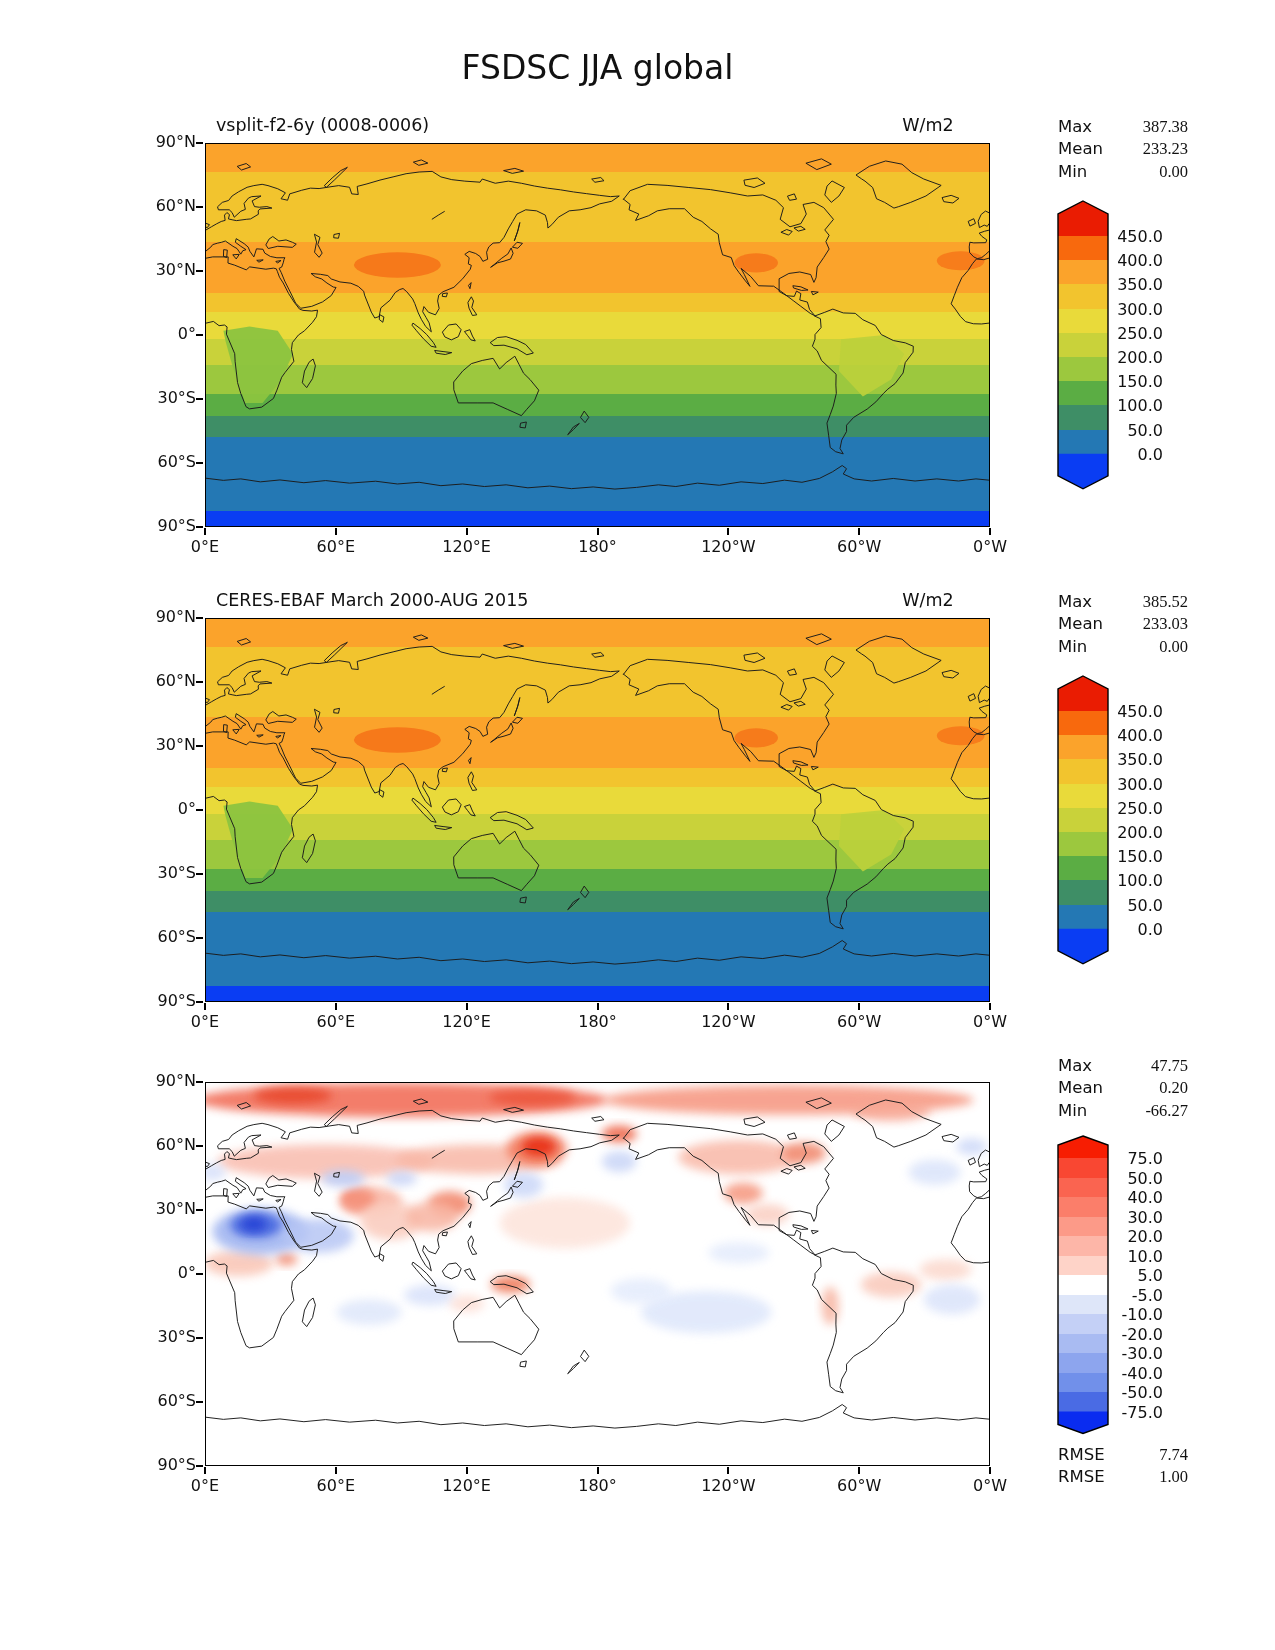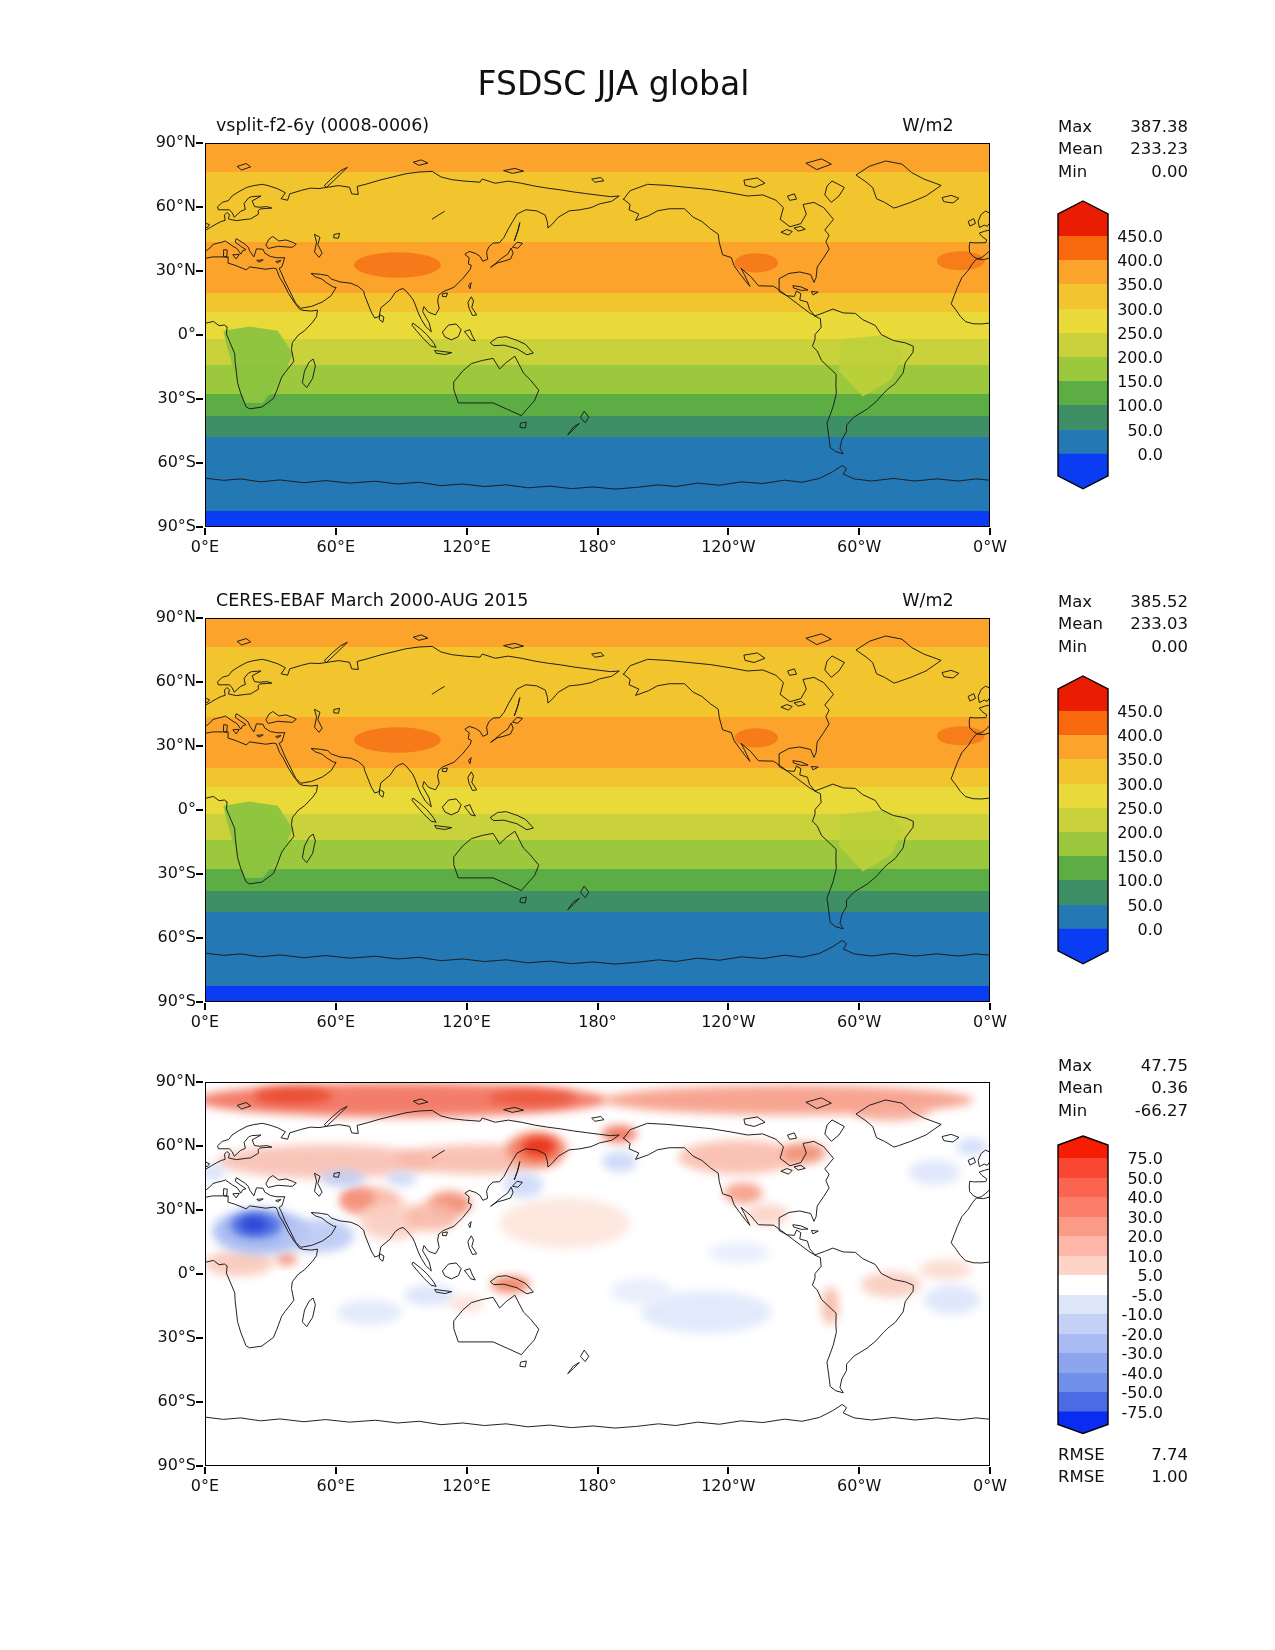"FSDSC JJA global" #main-title { margin: 16px -> 0 }
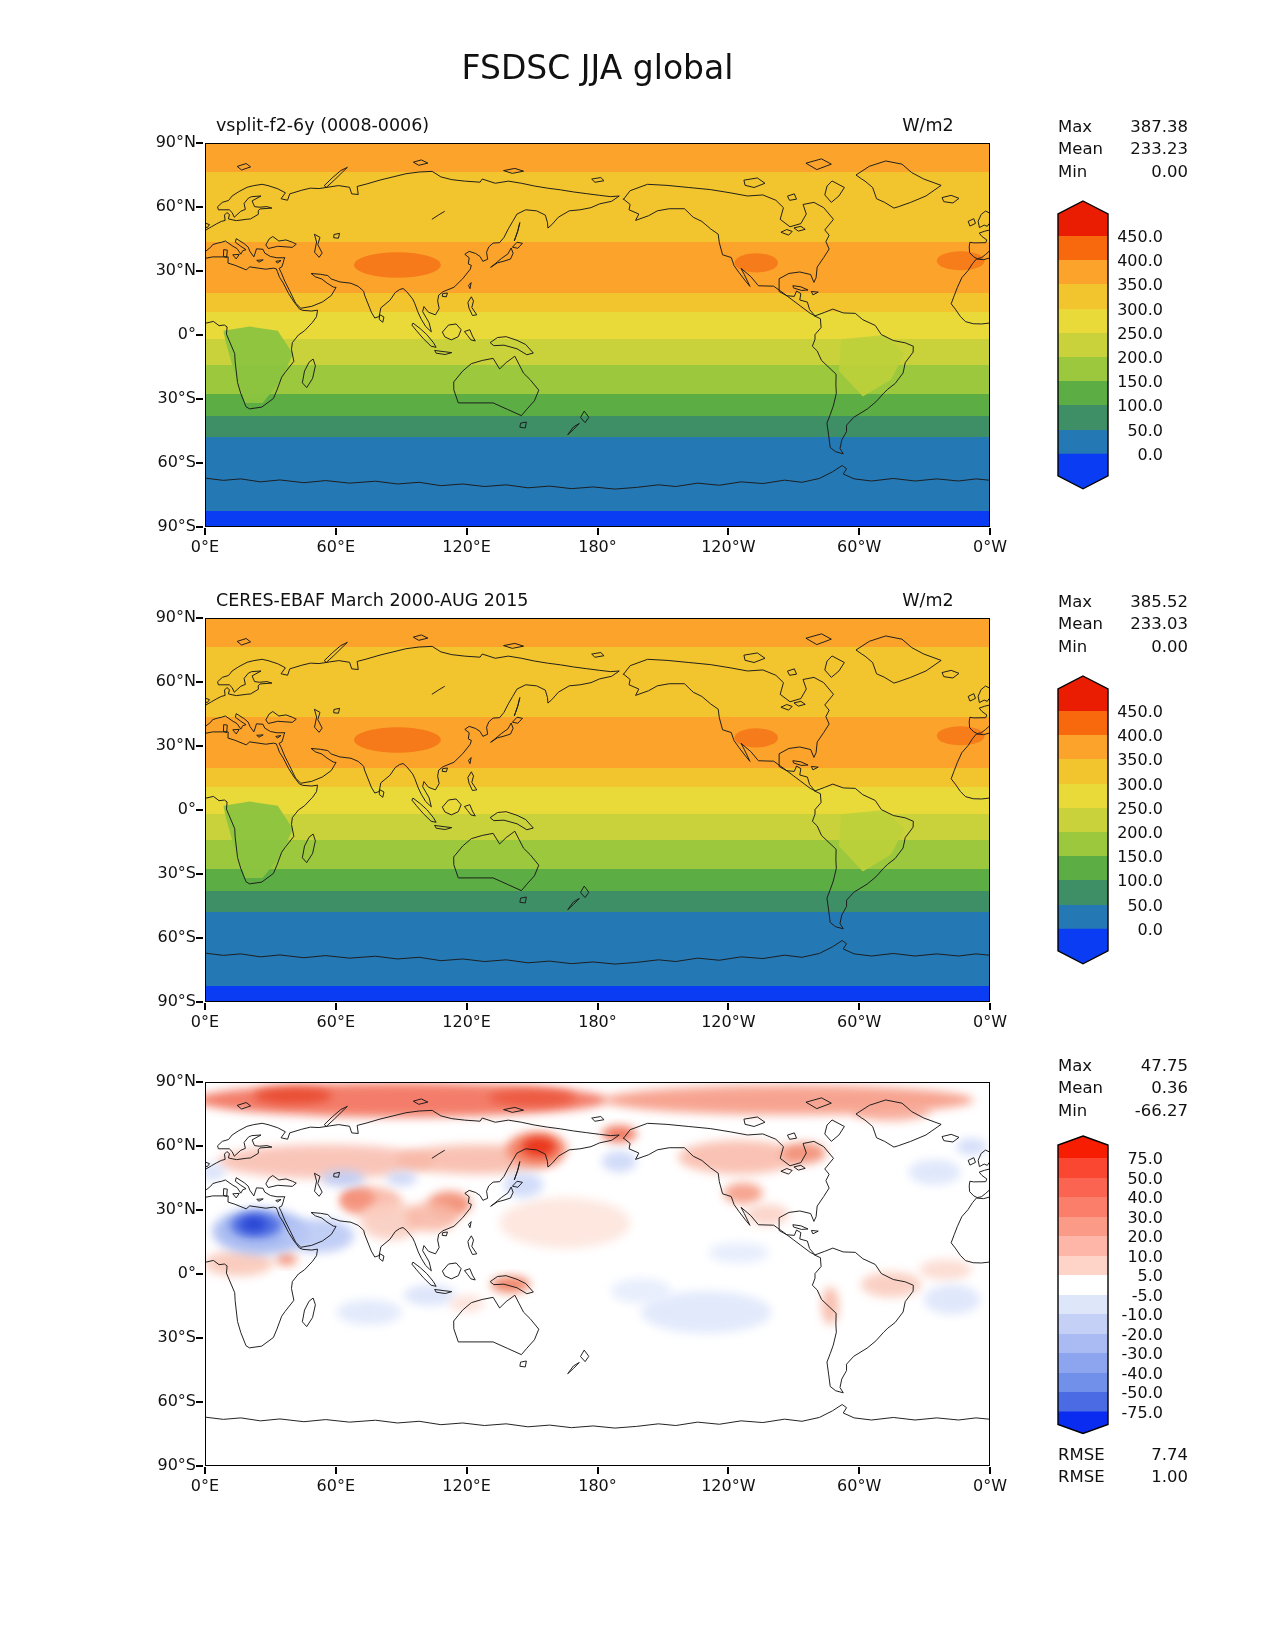"387.38" .sval { font-family: none -> Liberation Serif, serif }
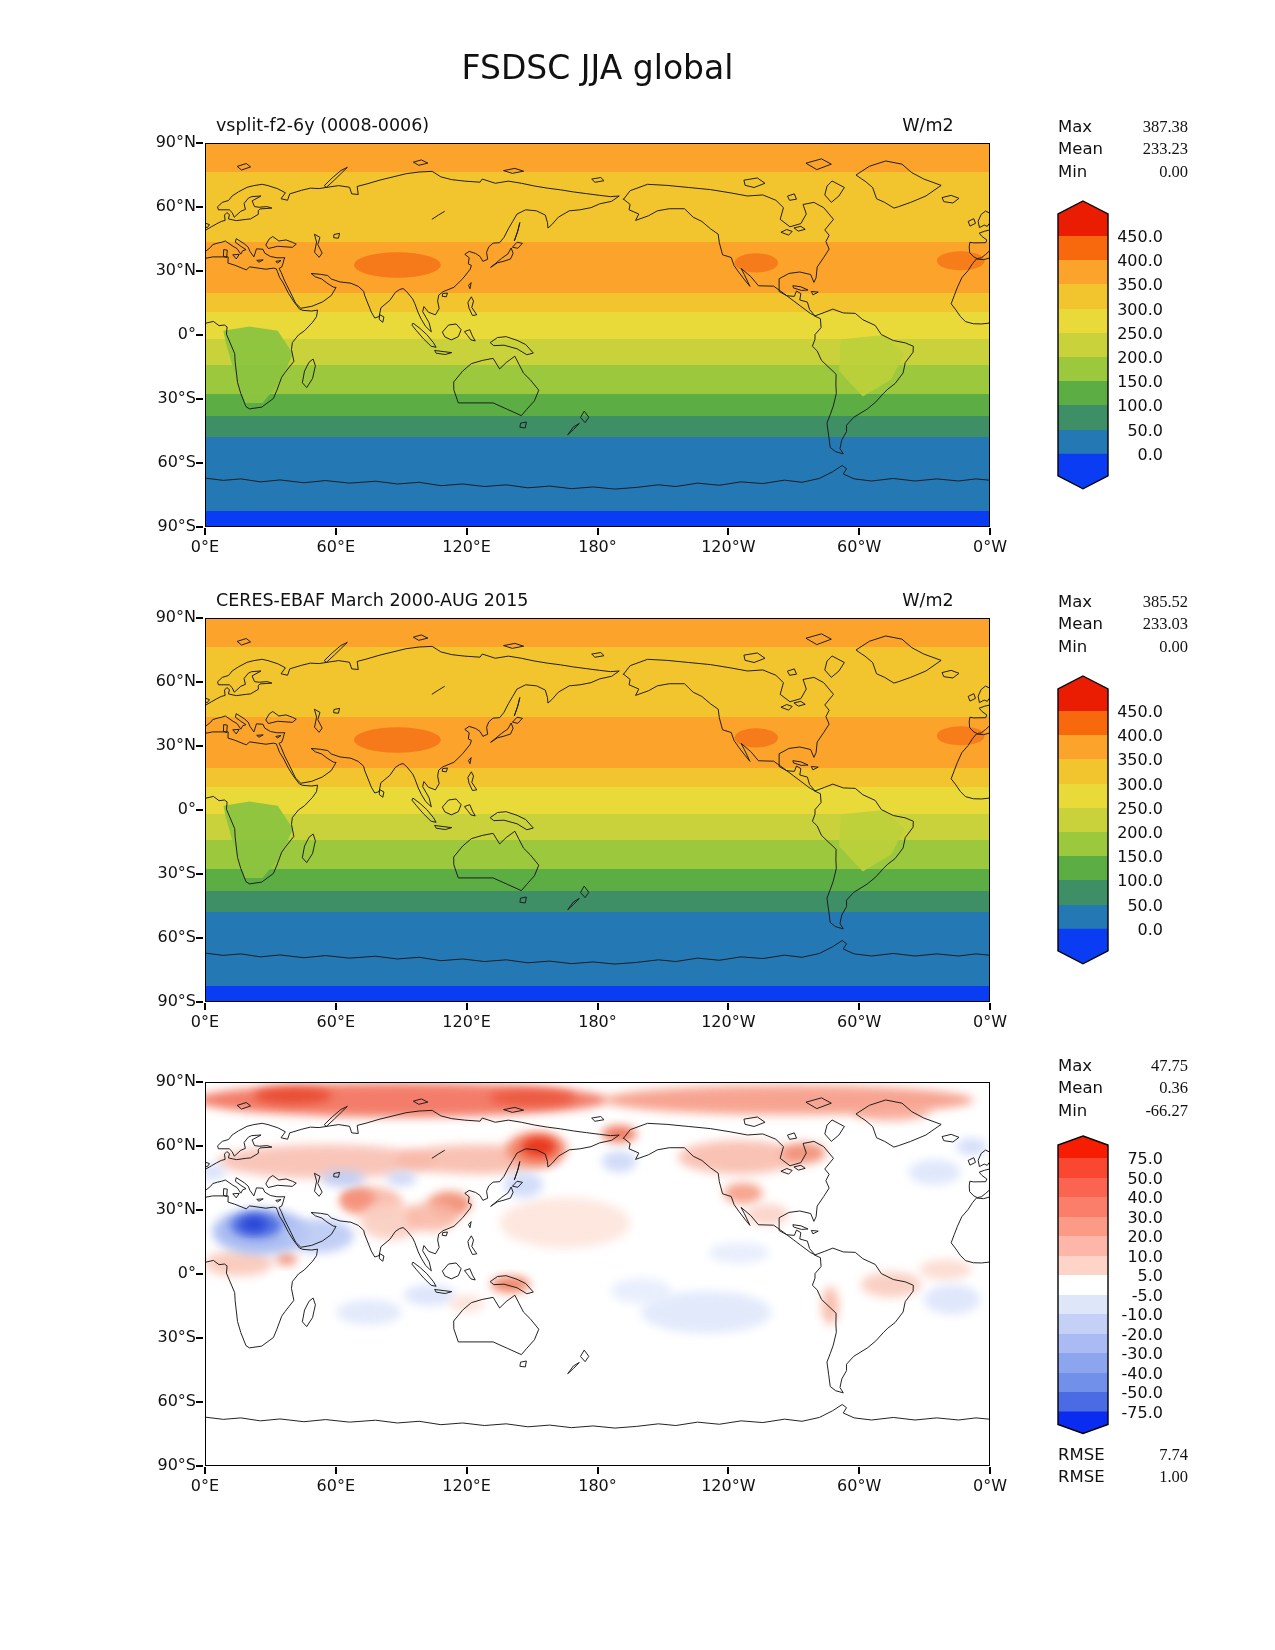"0.36" div.sval { text: 0.36 -> 0.20 }
